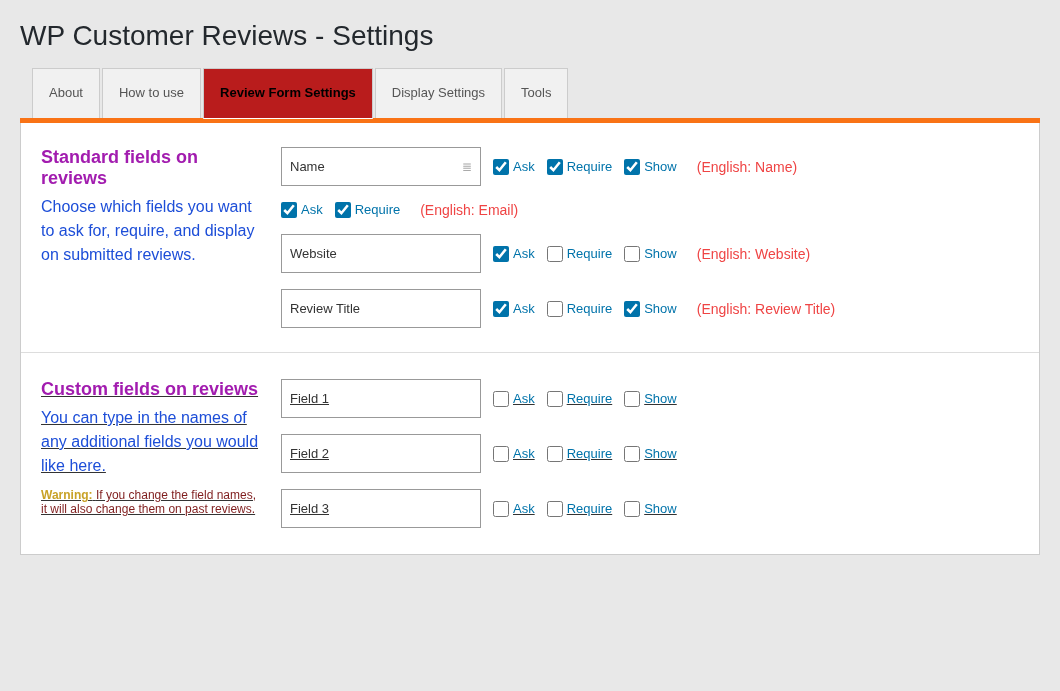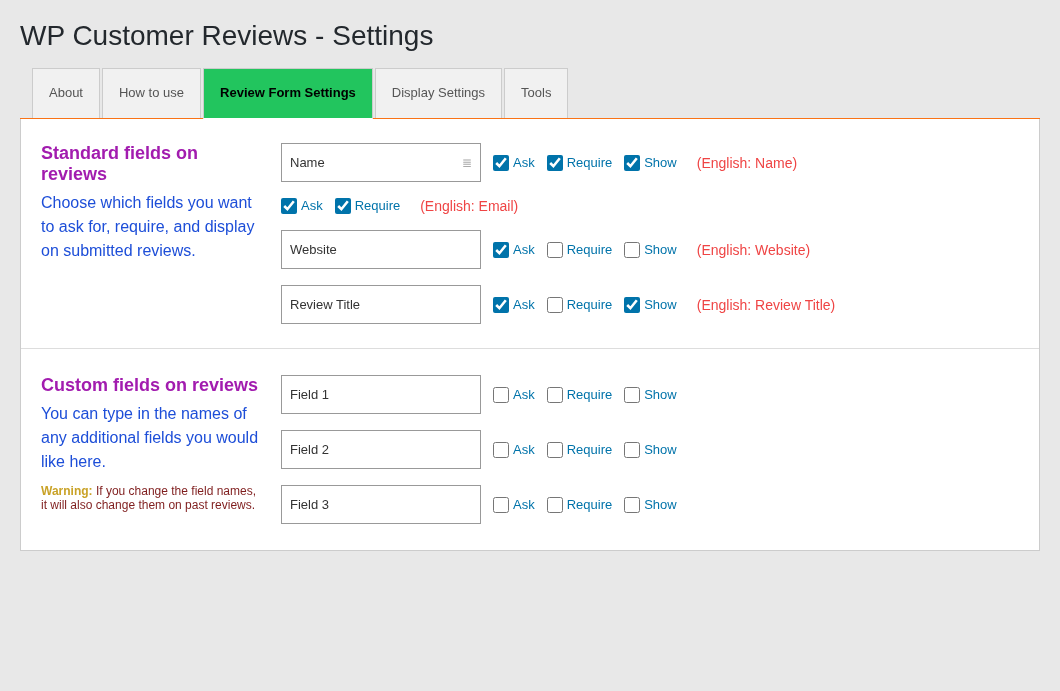"About" .tabs { border-bottom: 1px solid #f97316 -> 5px solid #f97316 }
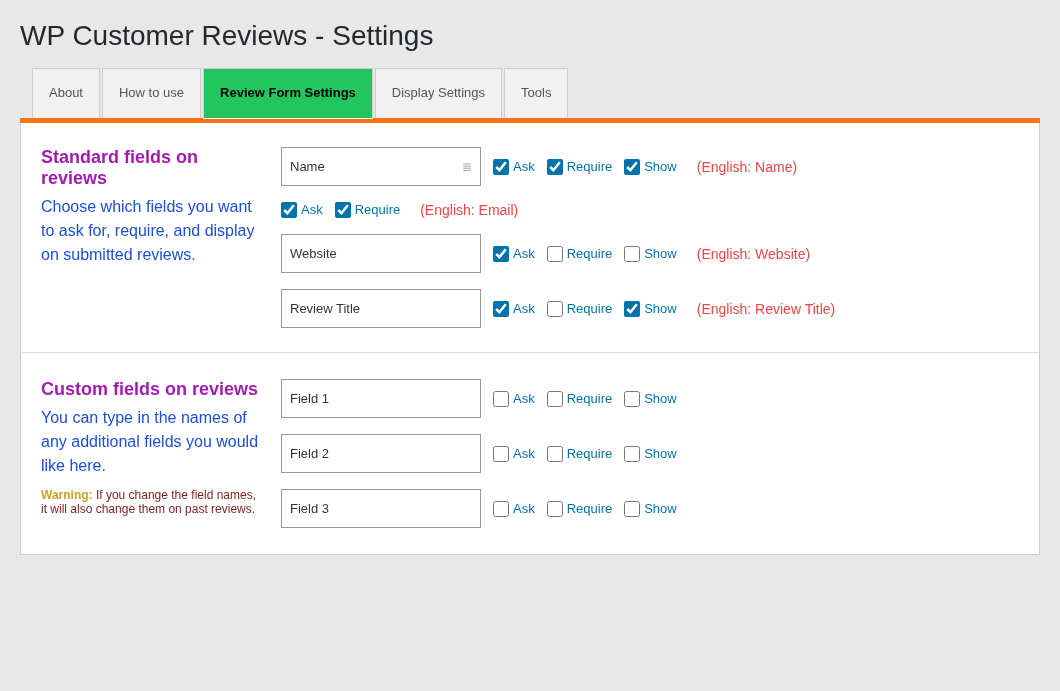"Review Form Settings" .tab.active { background: #22c55e -> #b91c1c }
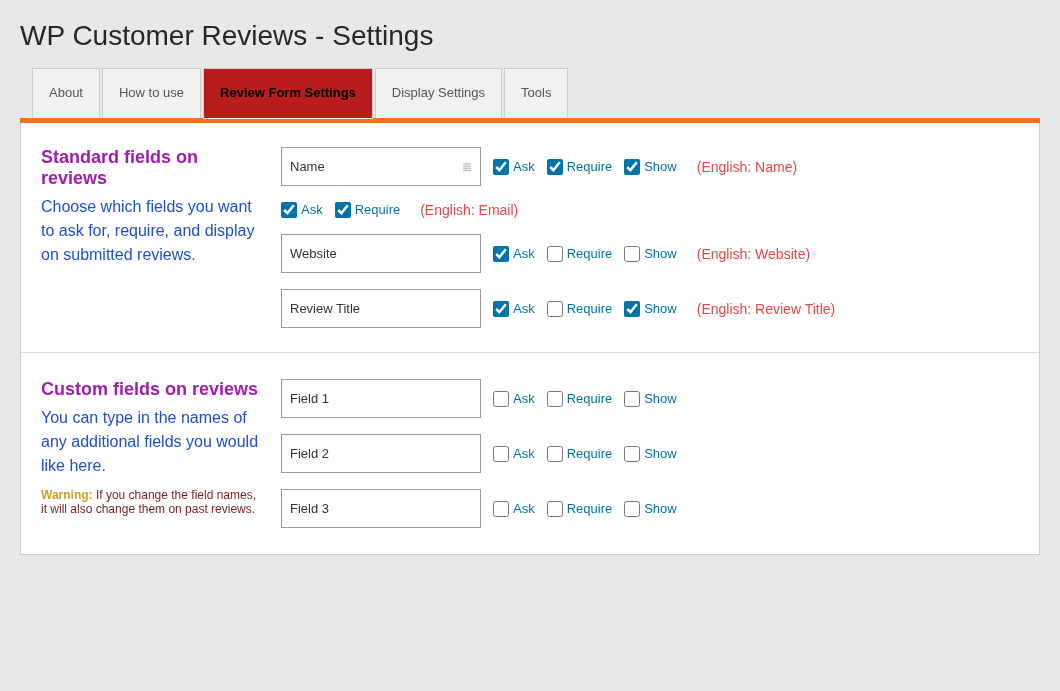"Custom fields on reviews" div.section { text-decoration: none -> underline }
